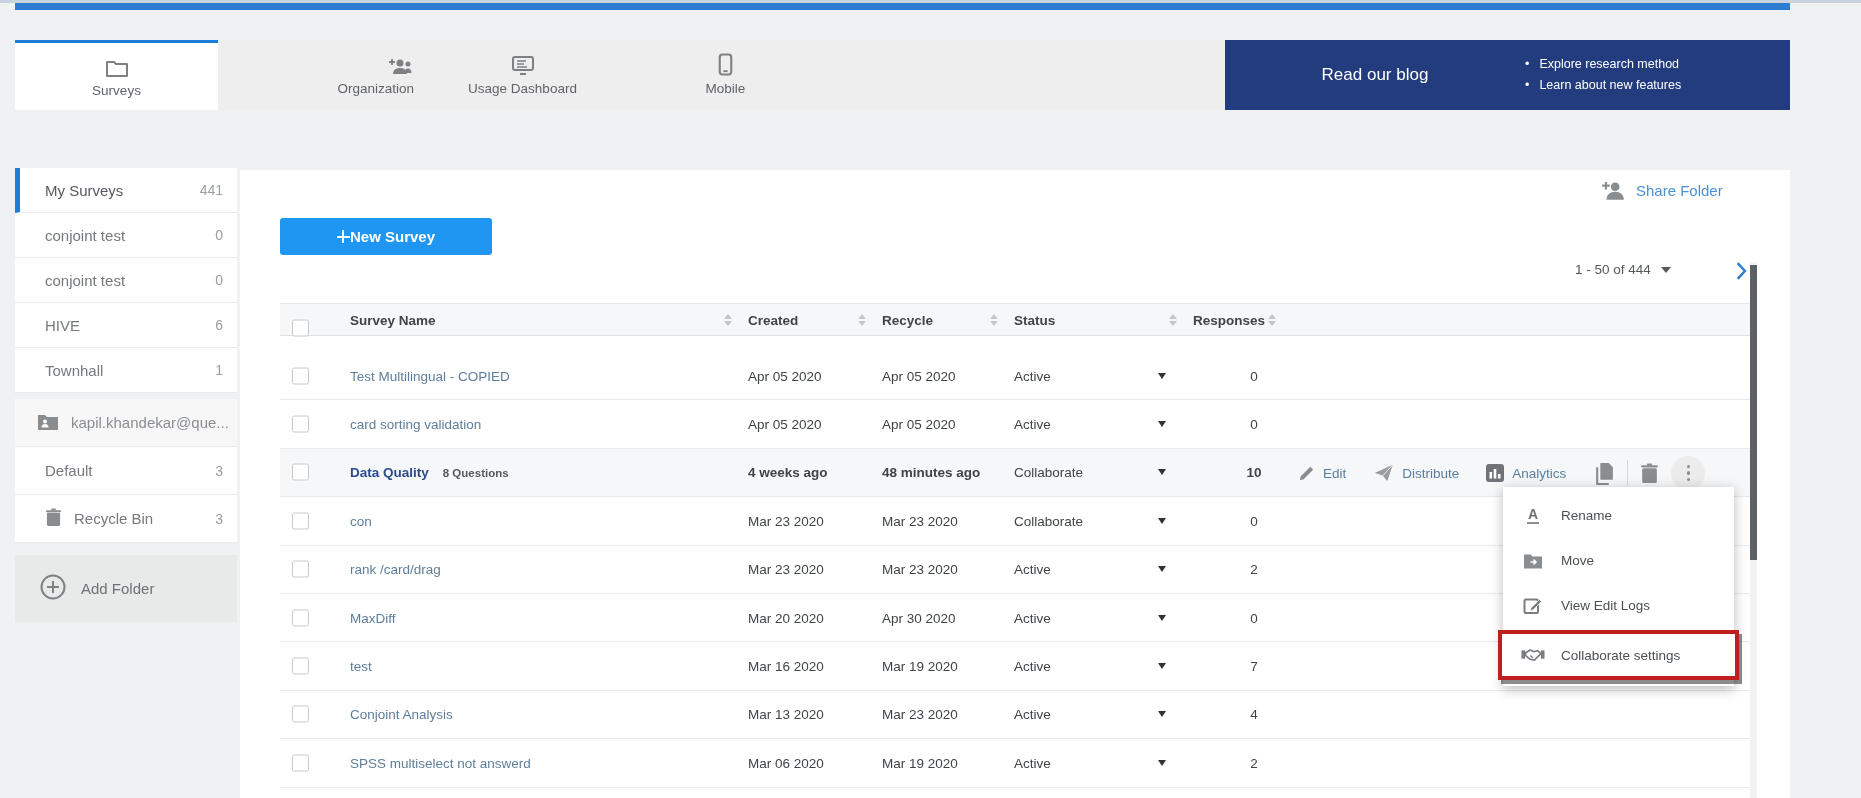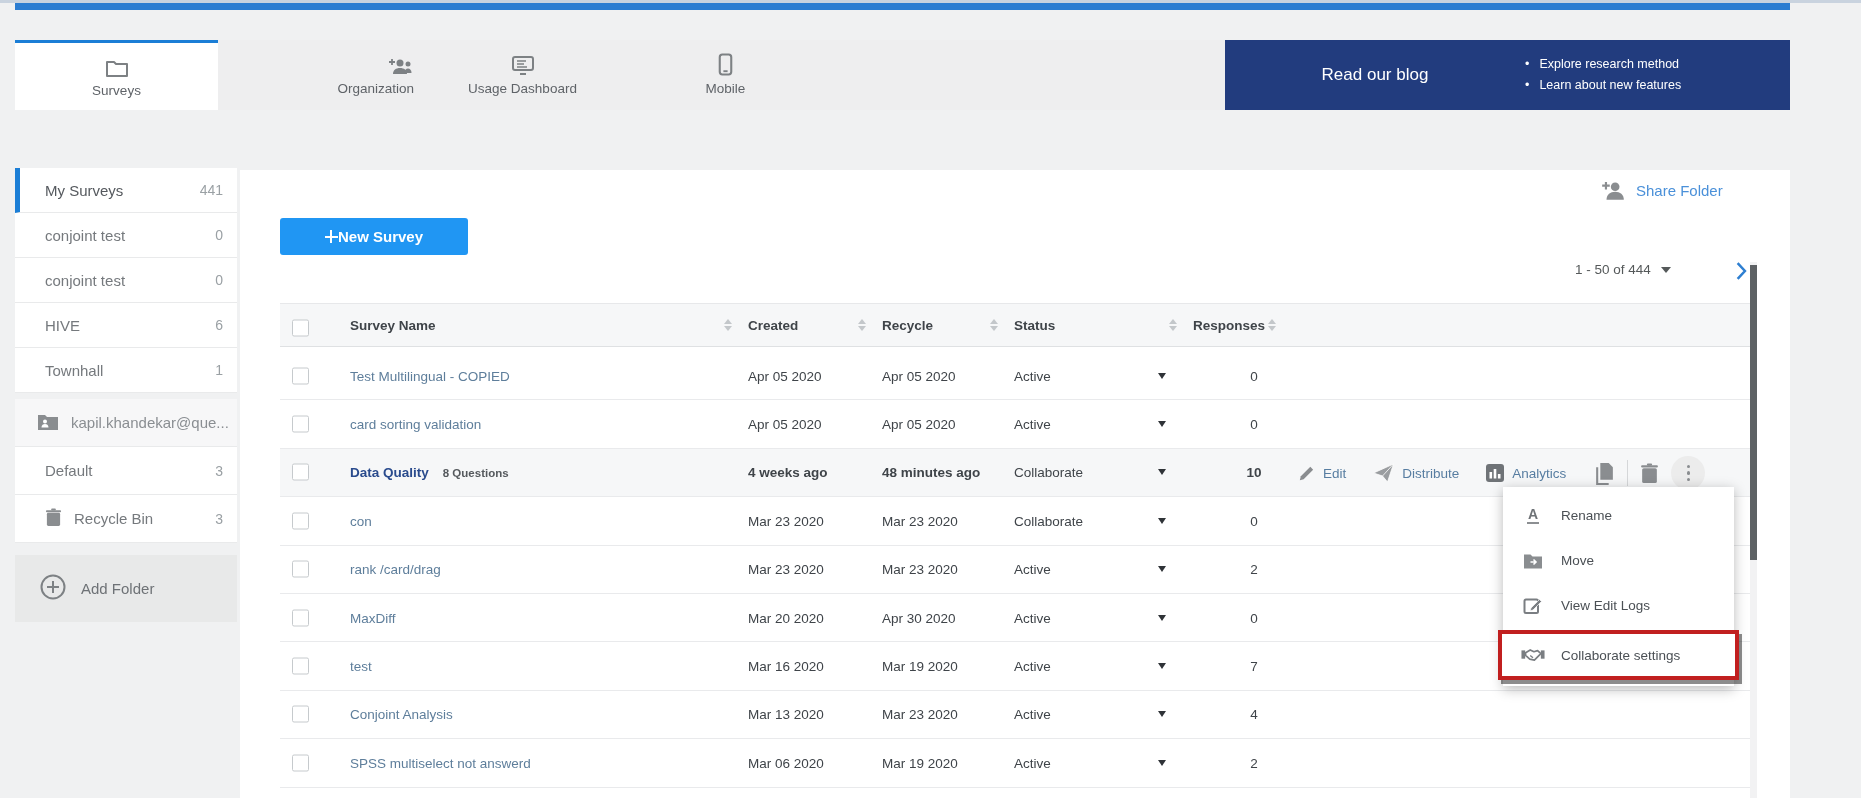"New Survey" .new-survey { width: 188px -> 212px }
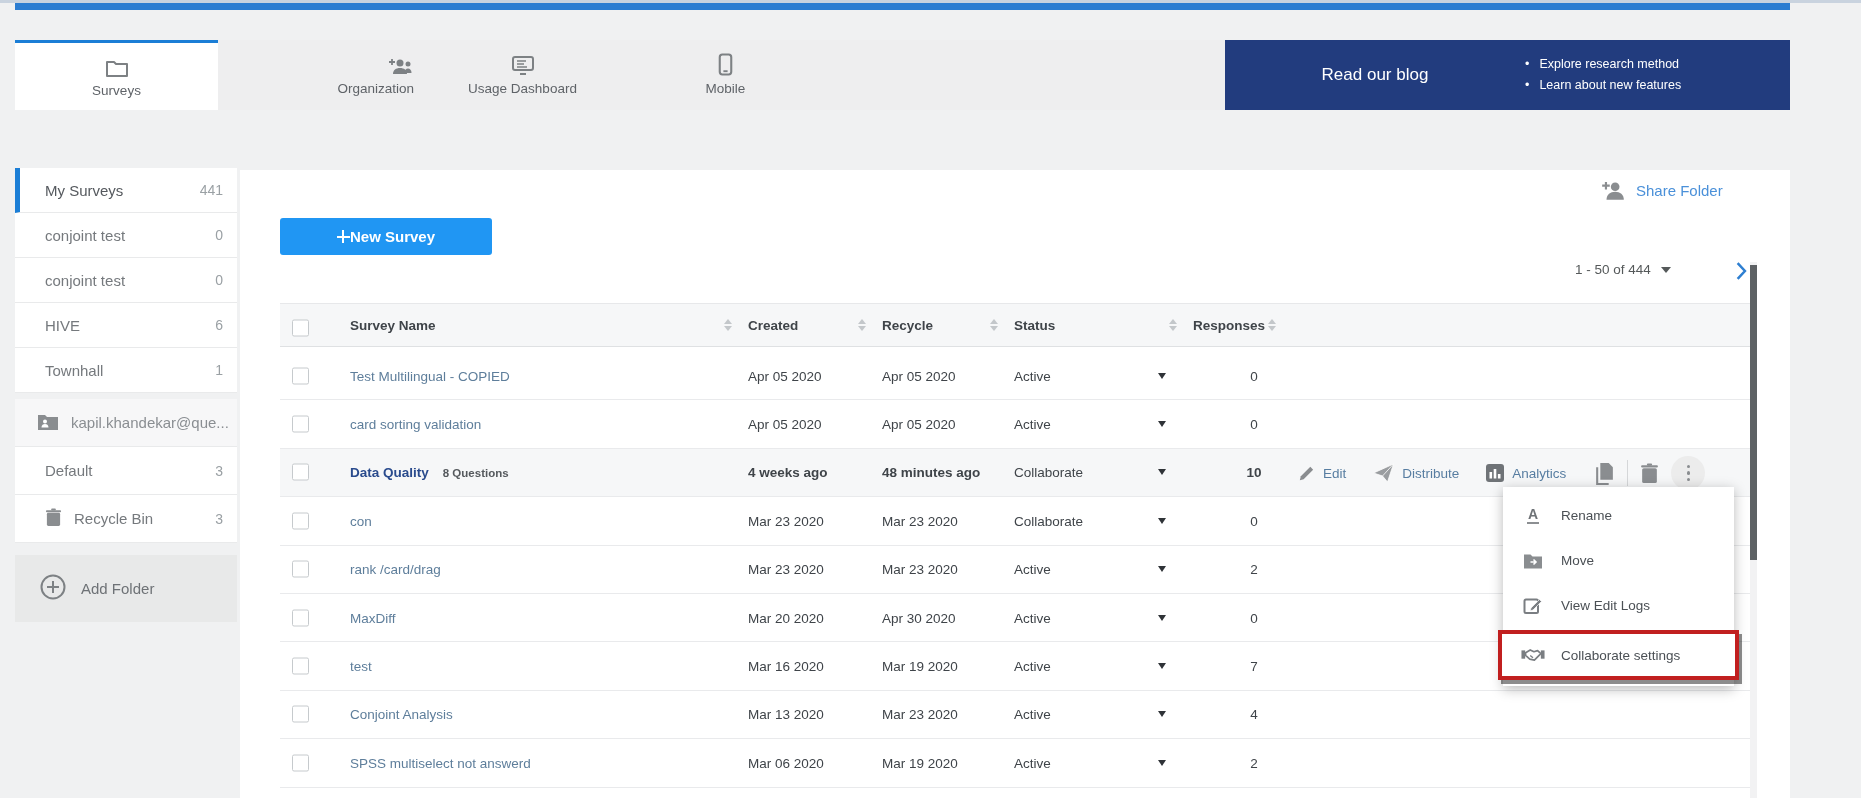"Survey Name" .t-head { height: 44px -> 33px }
